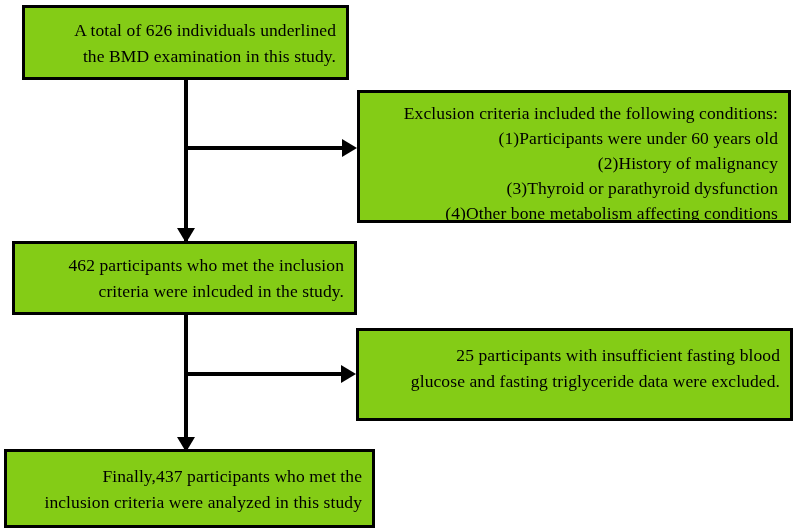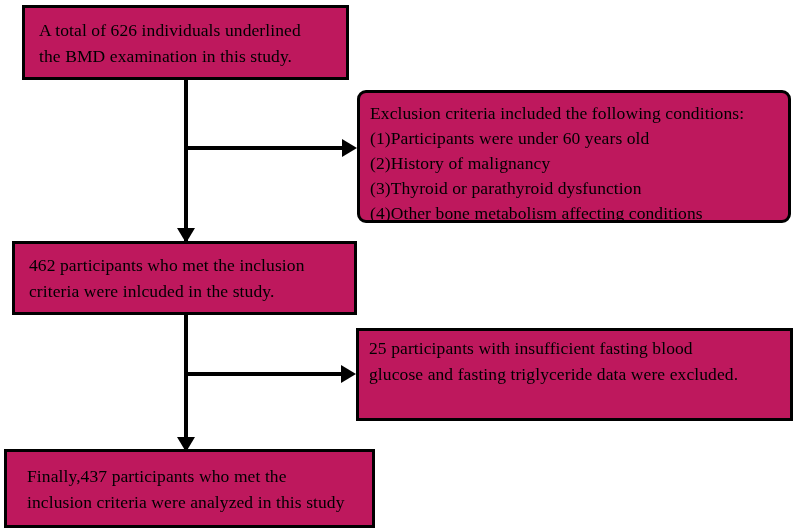"A total of 626 individuals" .box { background: #be185d -> #84cc16; text-align: none -> right }
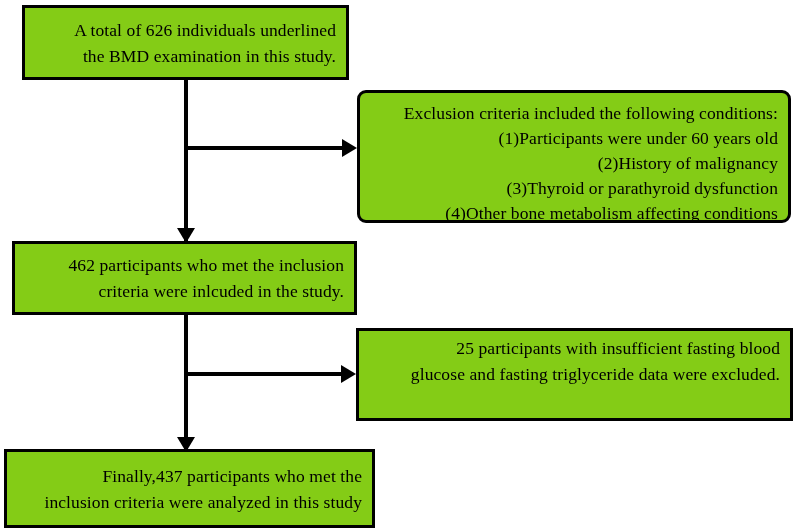"Exclusion criteria included the" #box-exclusion { border-radius: 9px -> none }
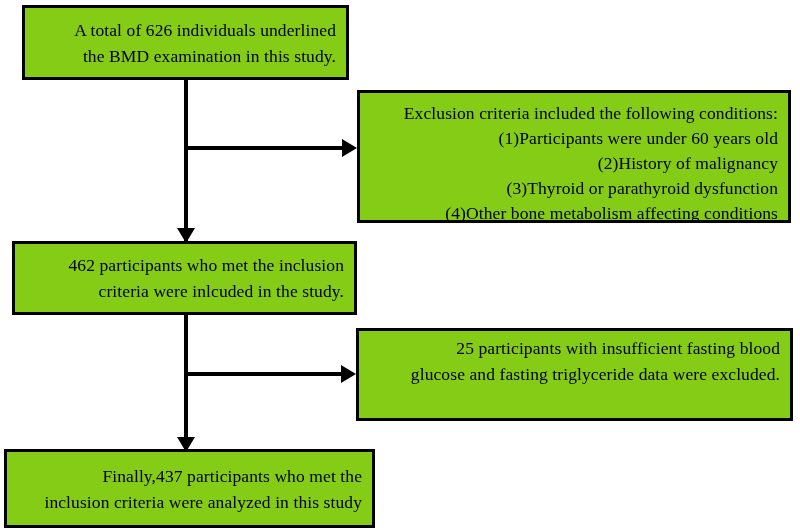"25 participants with insufficient" #box-excluded .txt { padding-top: 4px -> 11px }
